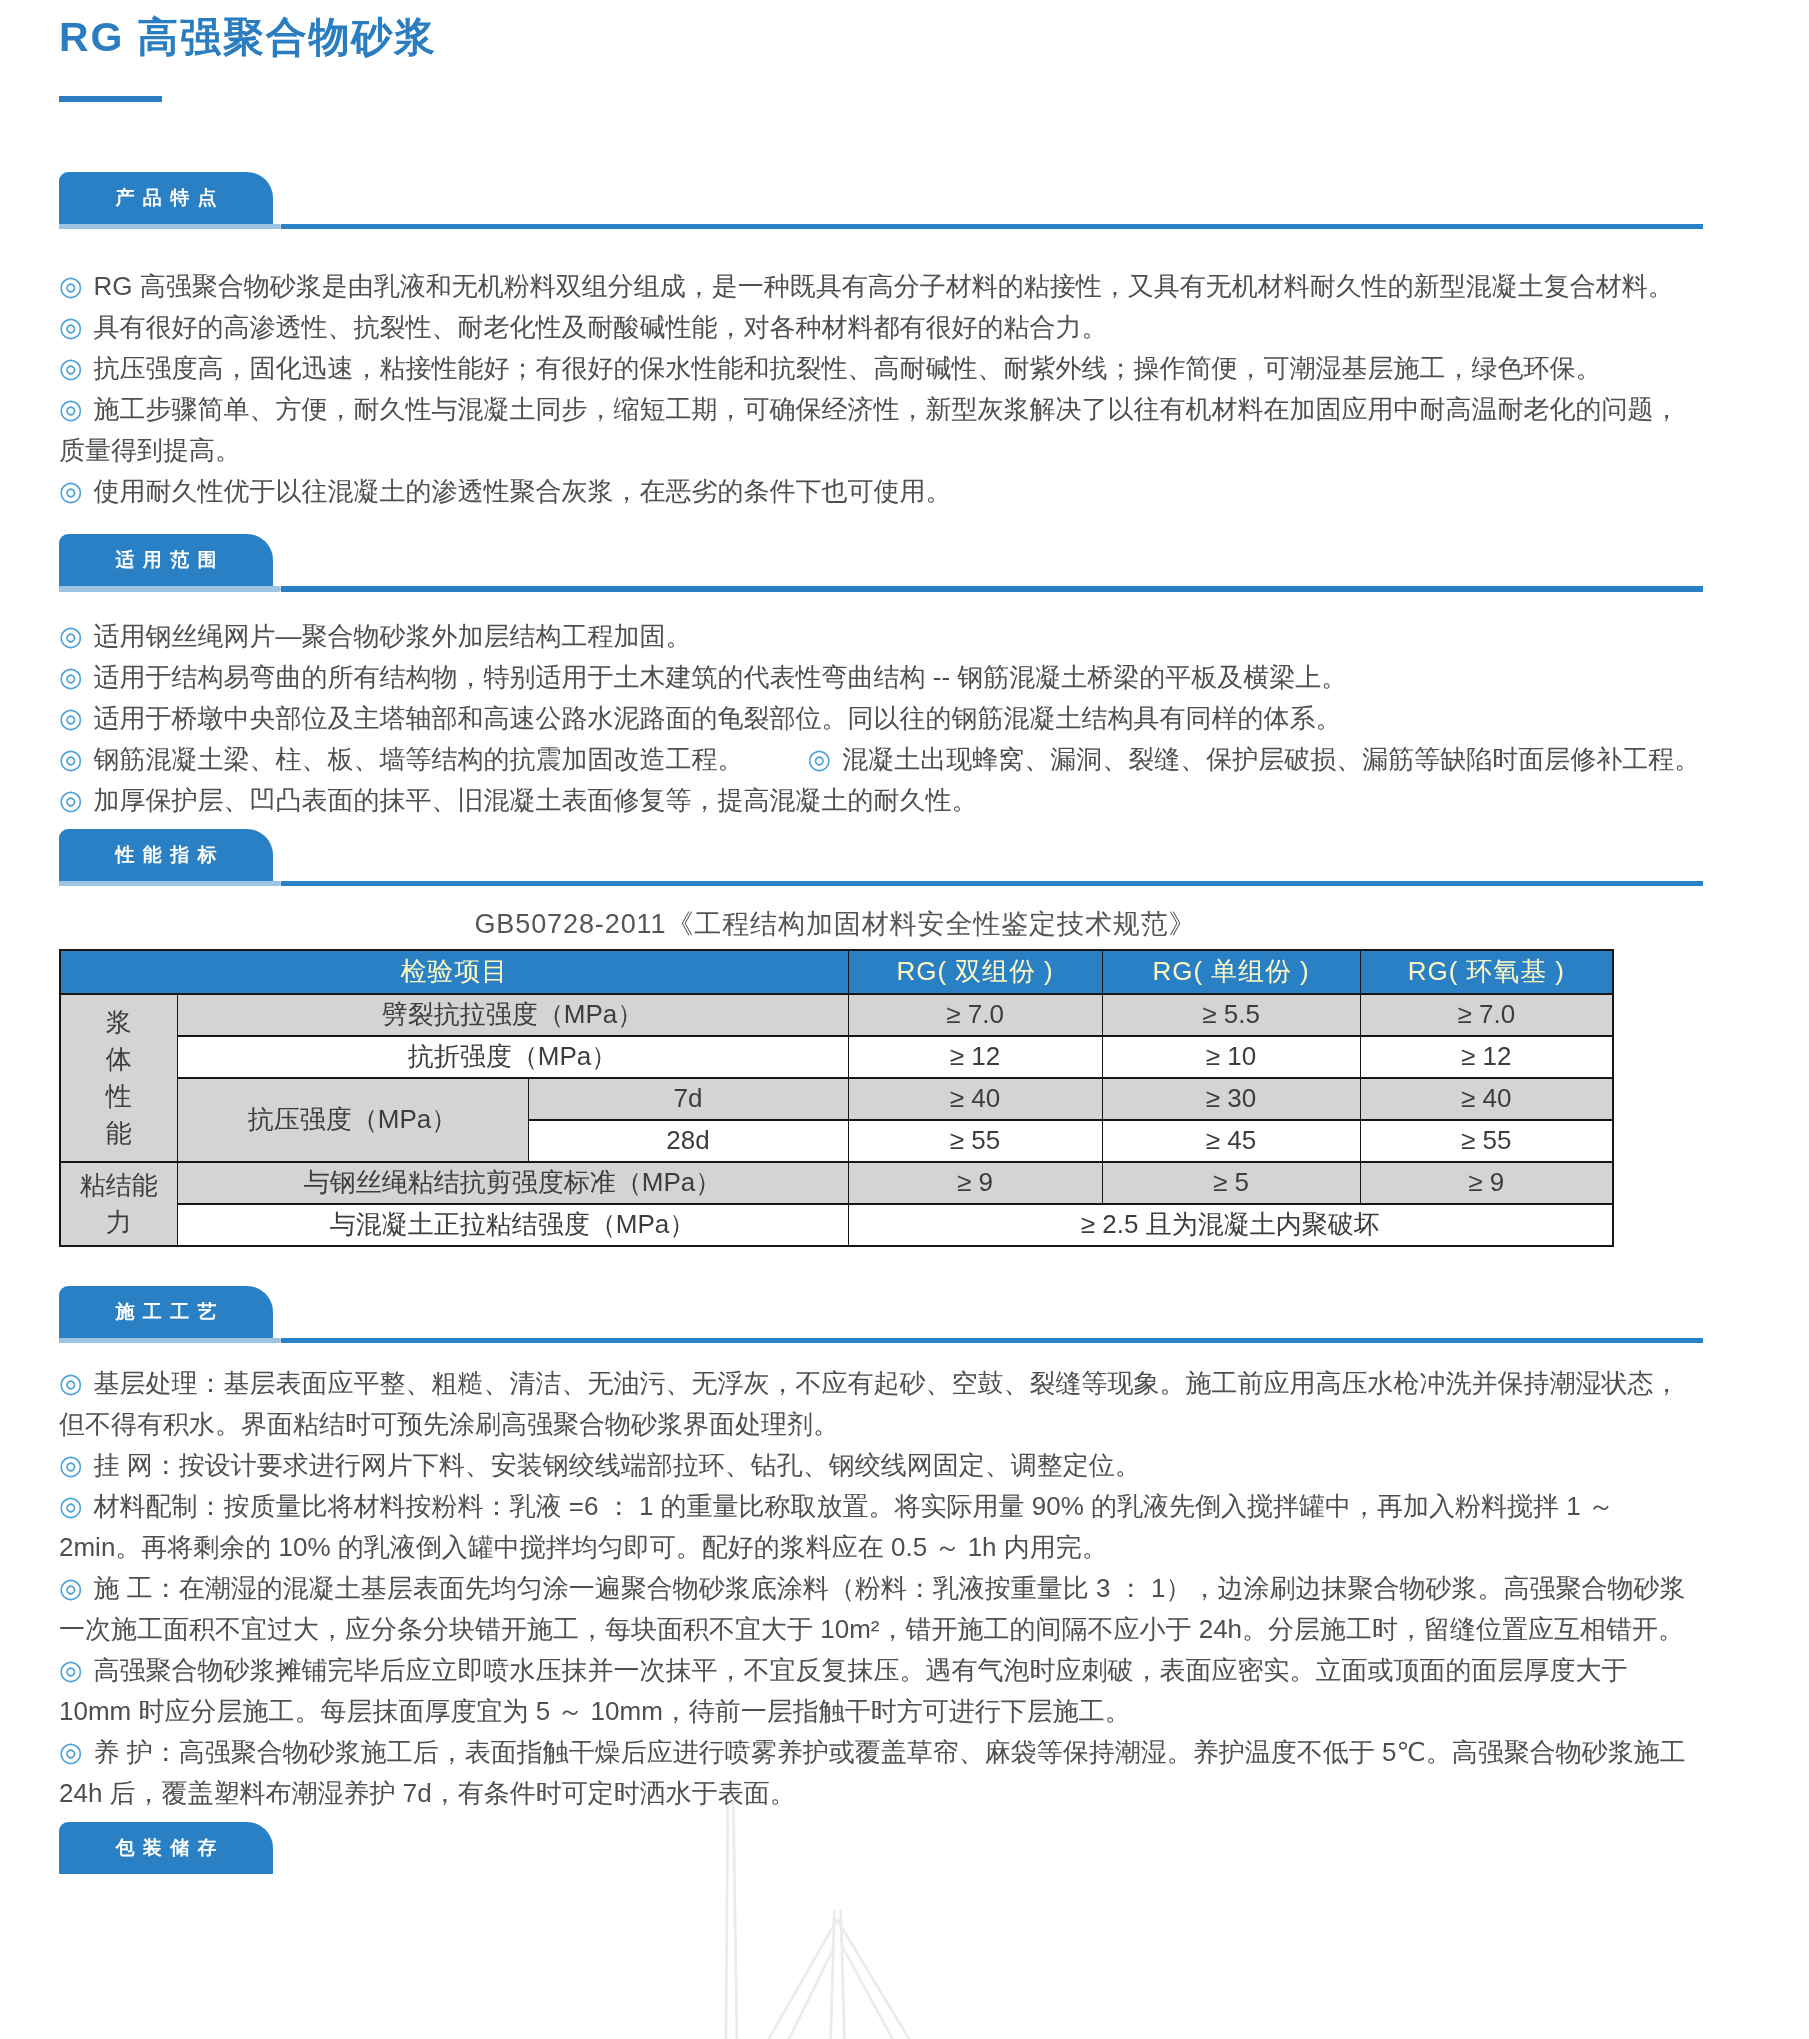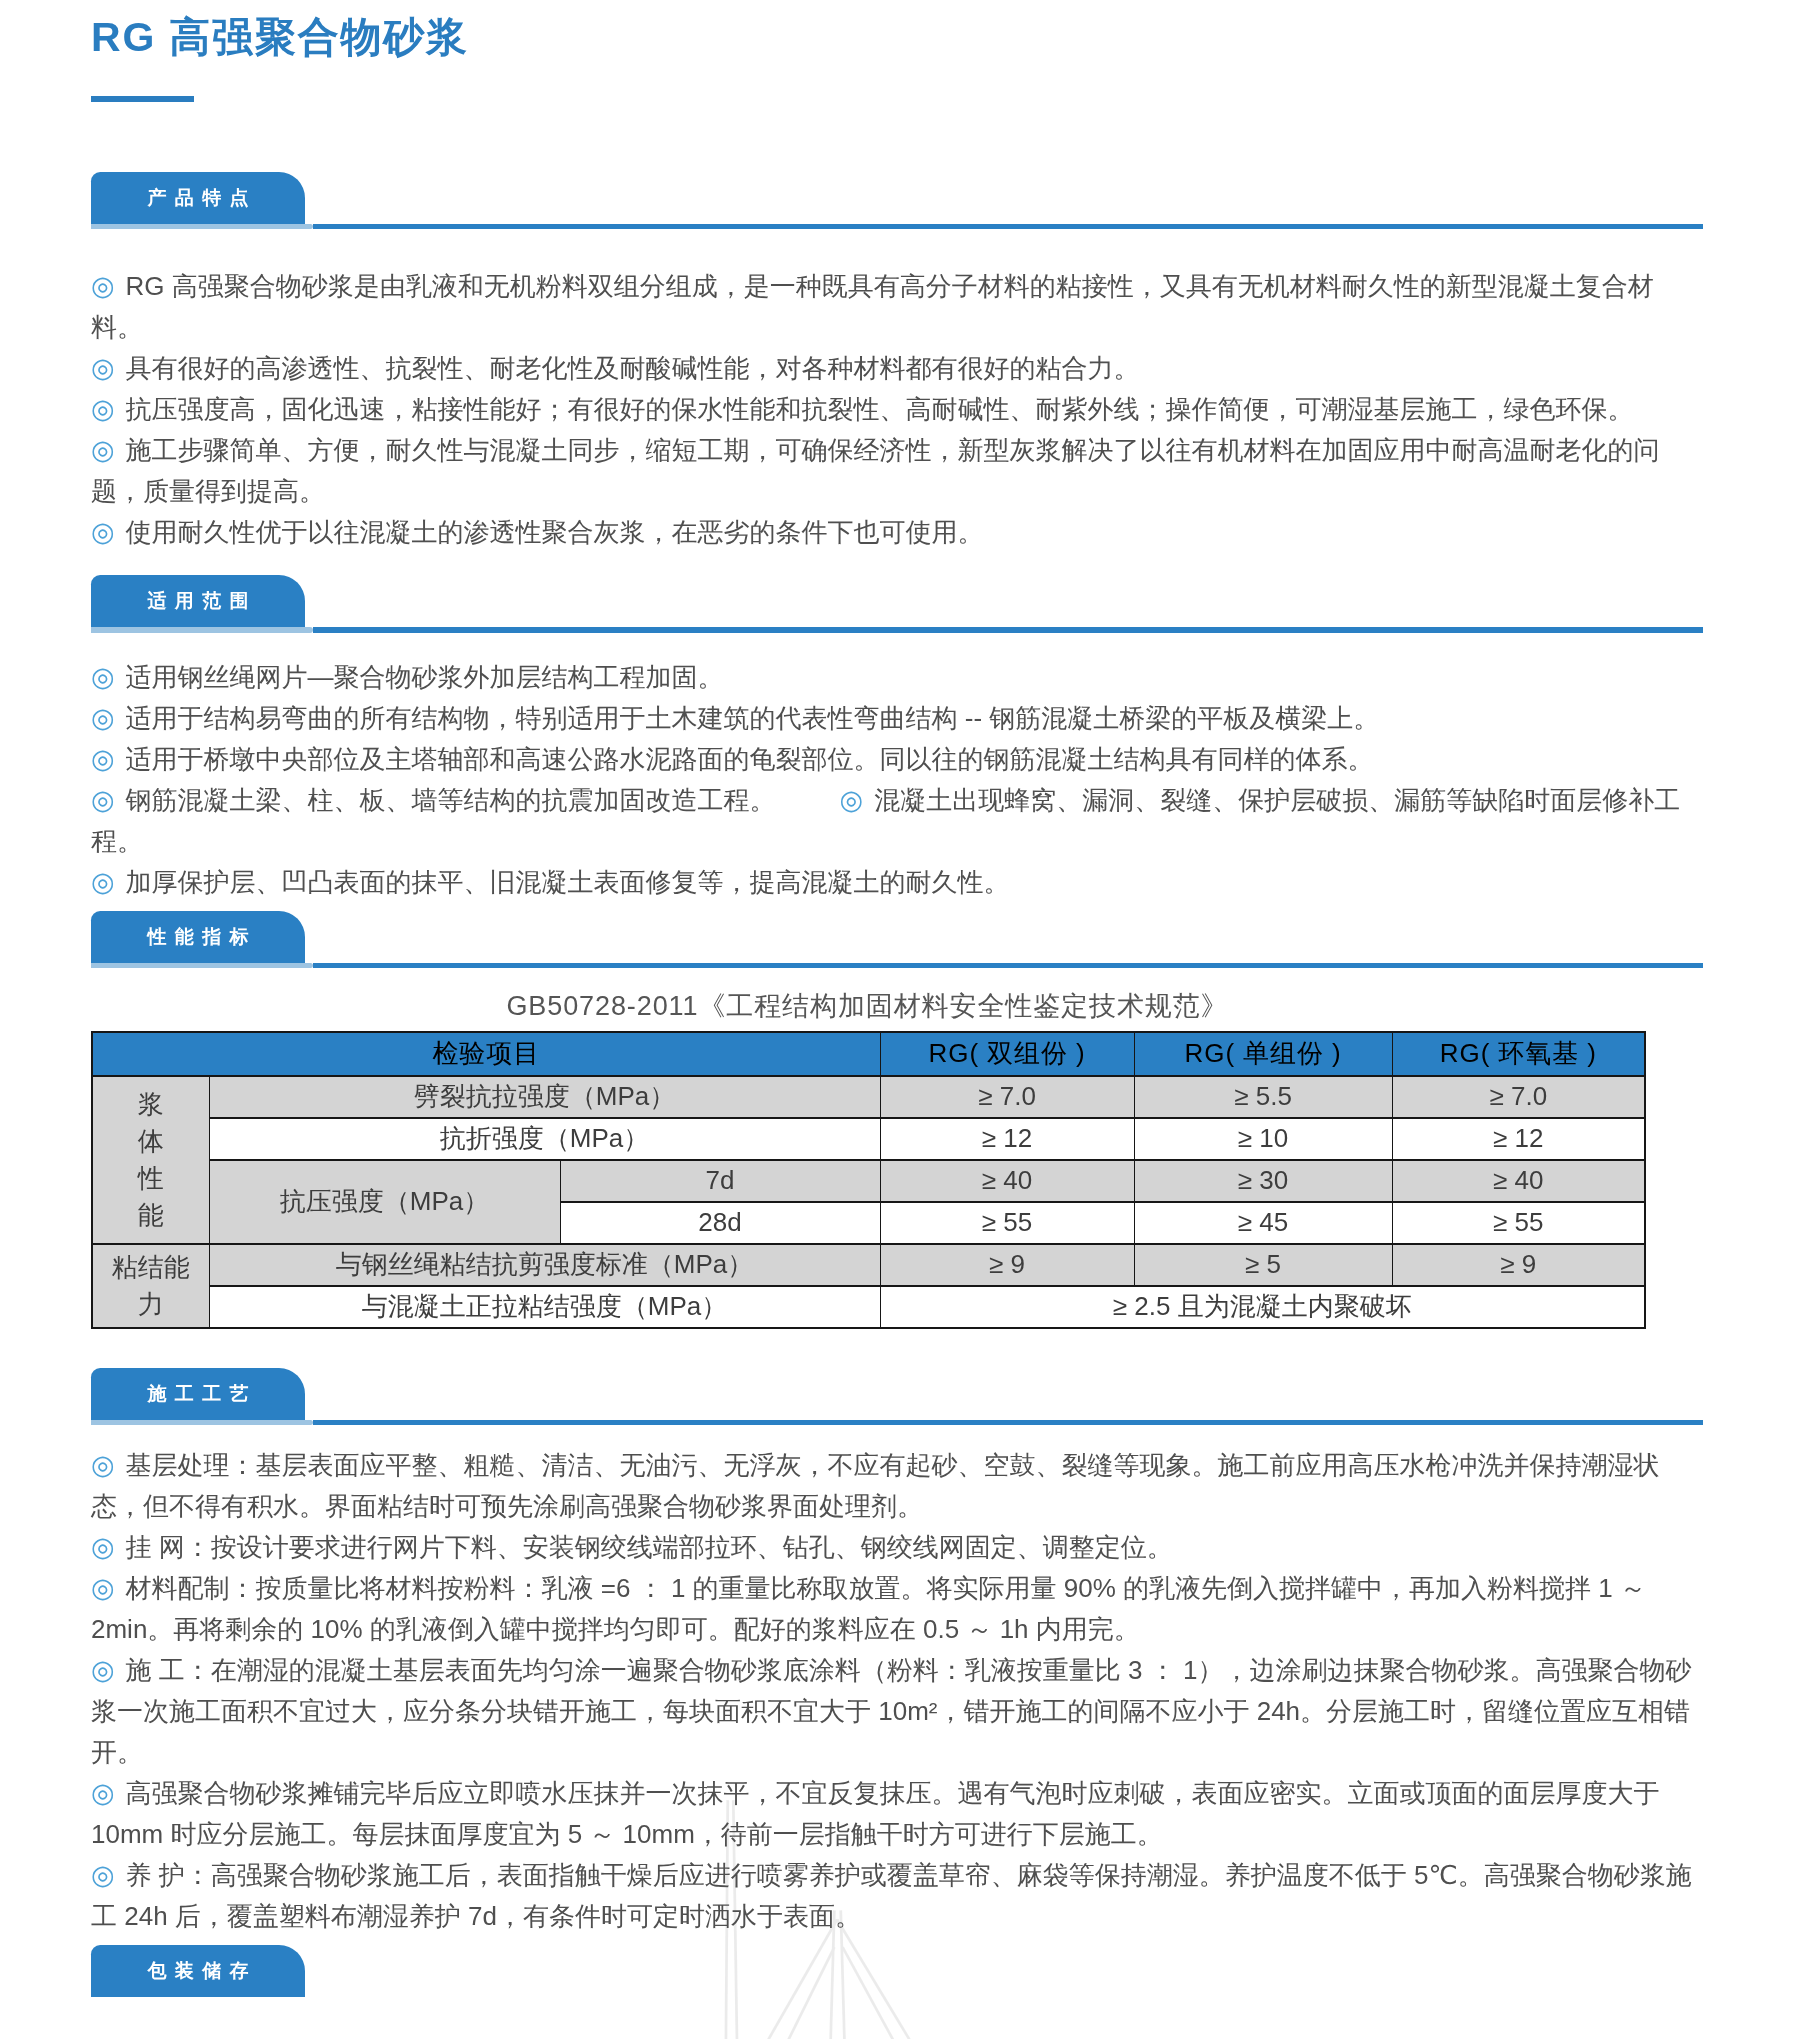"RG 高强聚合物砂浆" .page { padding: 13px 106px 0 91px -> 13px 106px 0 59px }
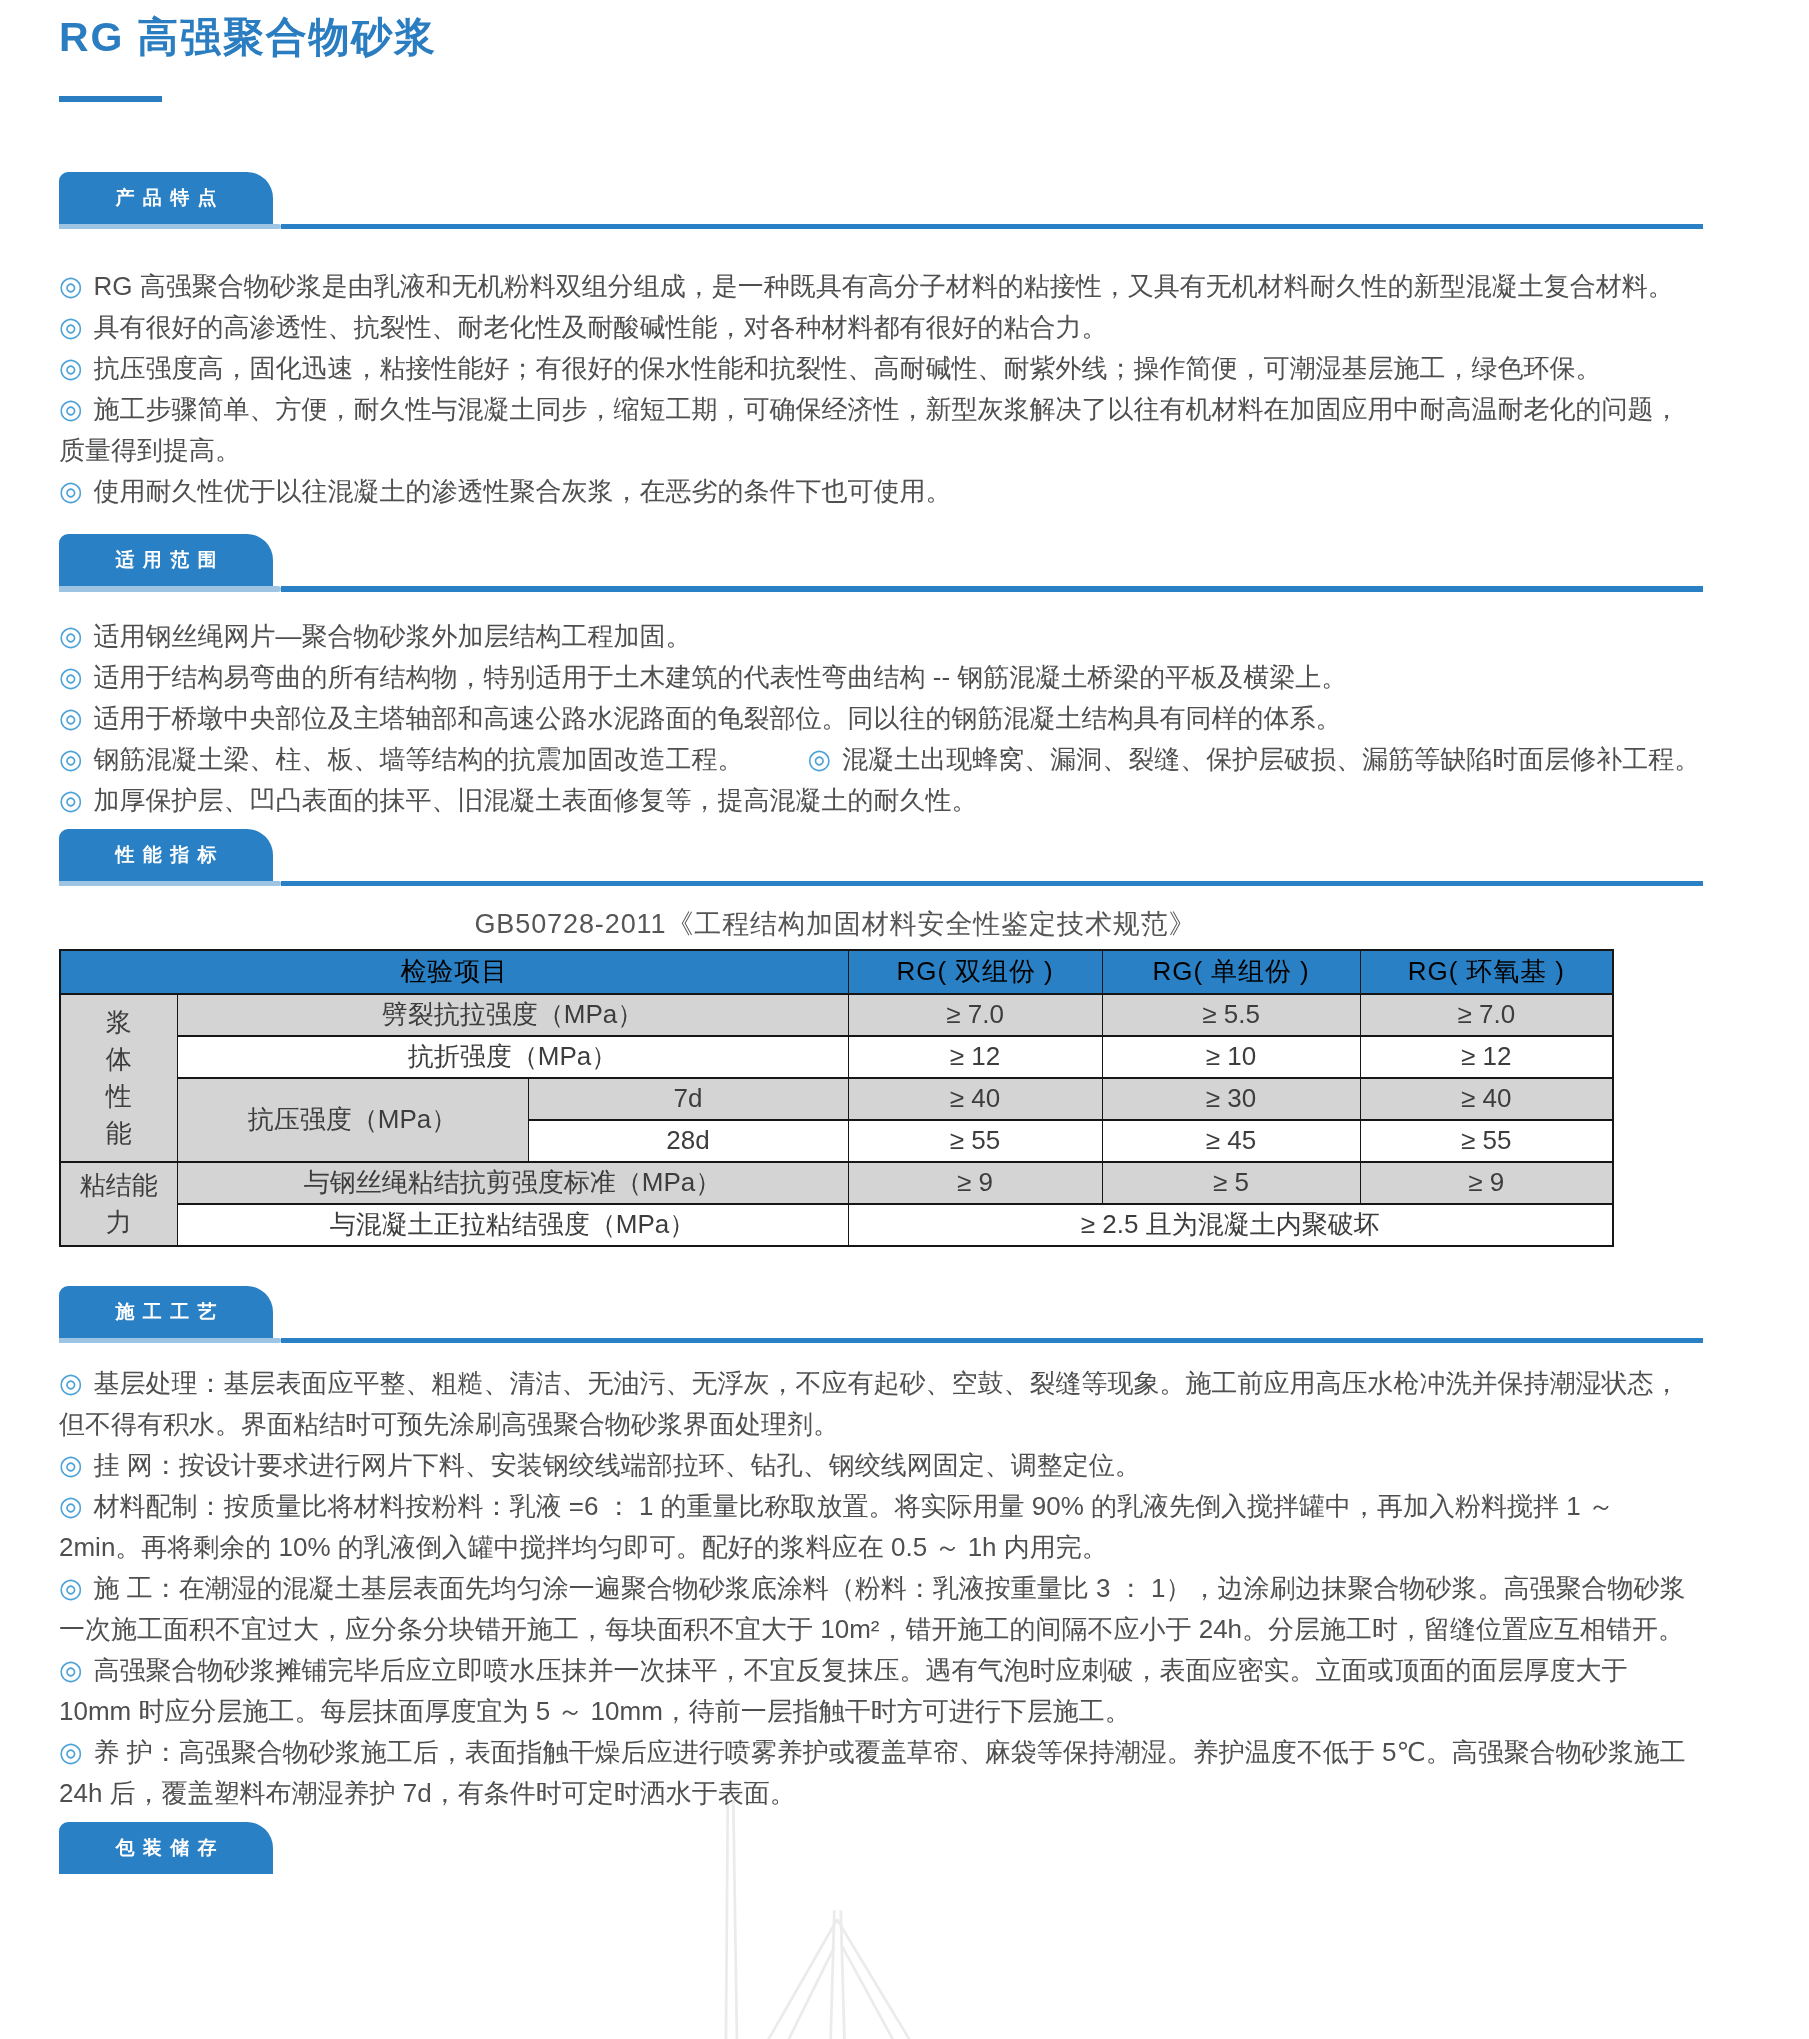"检验项目" table.perf th { color: #000000 -> #fef9c3 }
